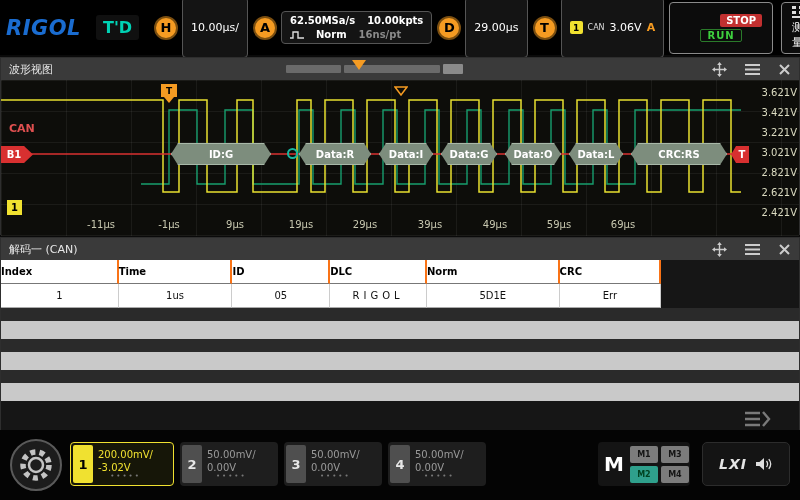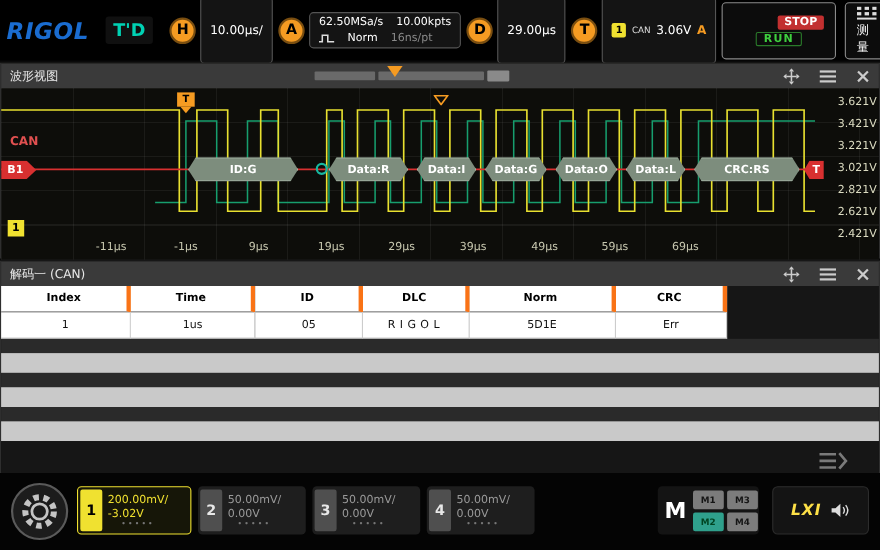"62.50MSa/s" .acq { font-weight: none -> bold }
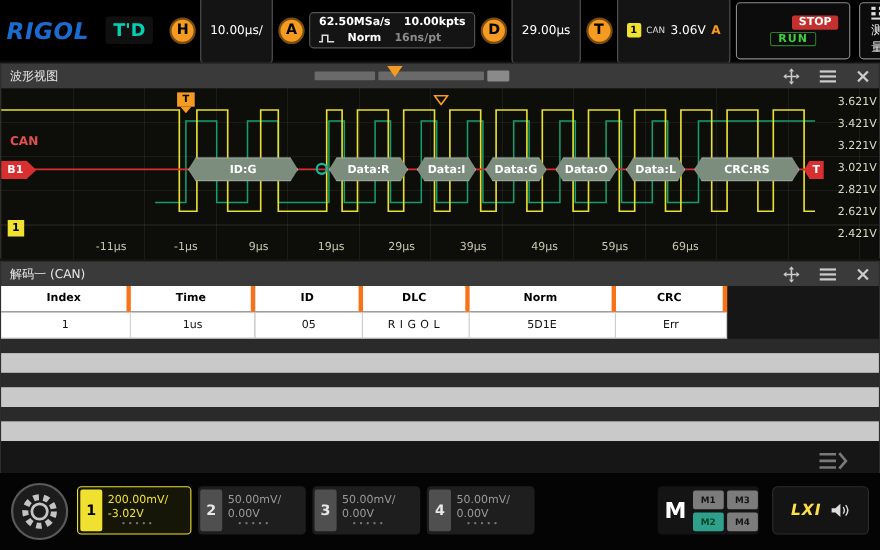"Index" .tbl-head > div { border-right: 4px solid #f97316 -> 2px solid #f97316; text-align: center -> left }
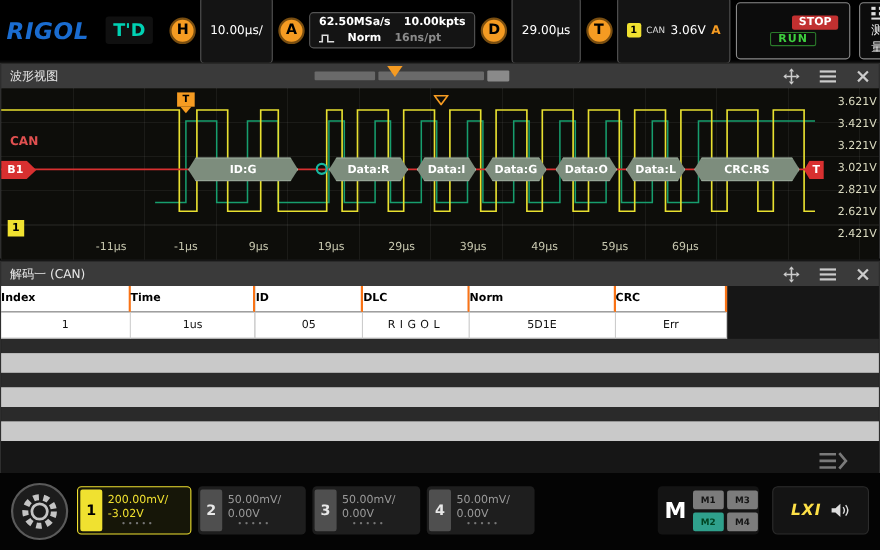"LXI" .lxi-lbl { color: #fde047 -> #e5e5e5 }
